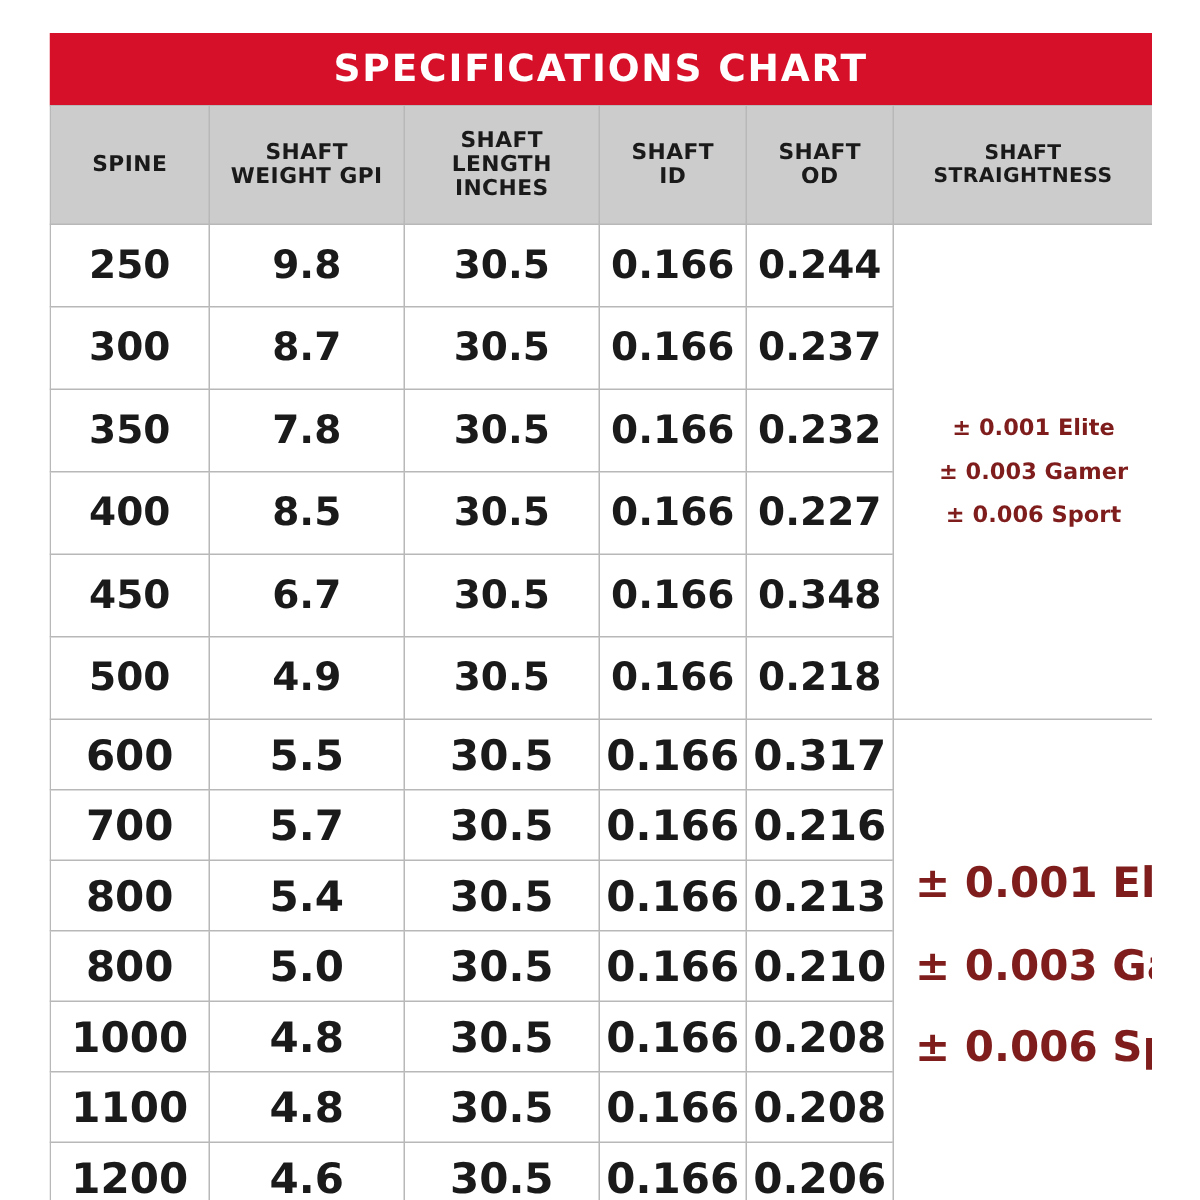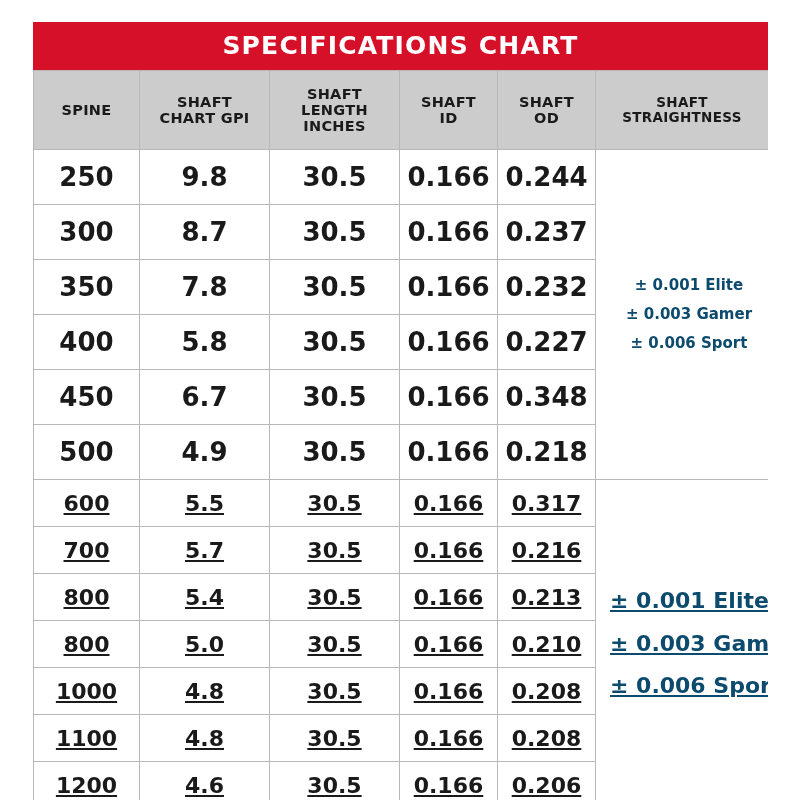"CHART GPI" div { text: CHART -> WEIGHT }
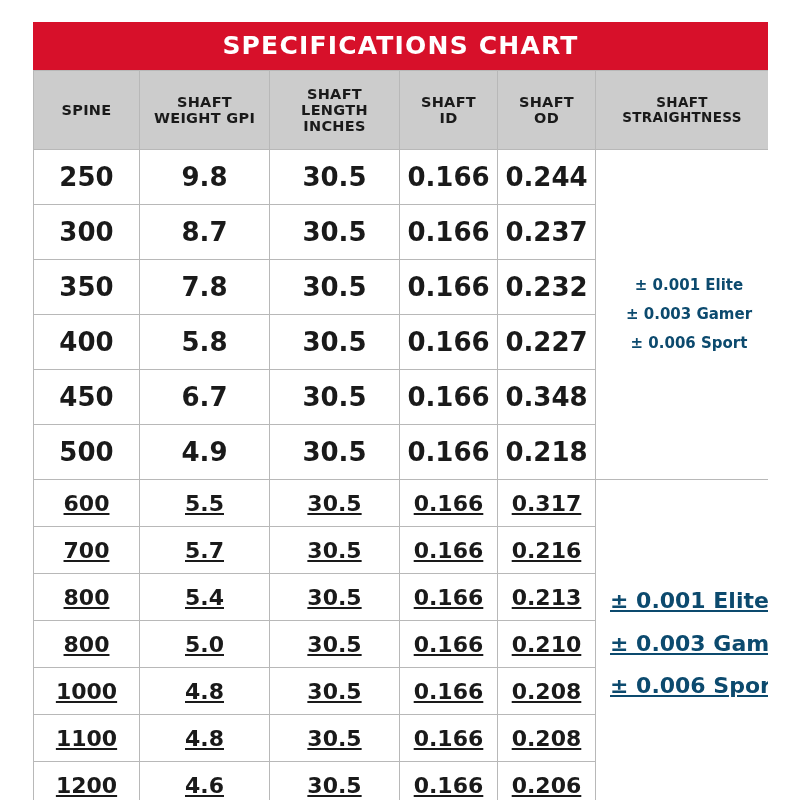"± 0.001 Elite" td.straightness { color: #0c4a6e -> #7f1d1d }
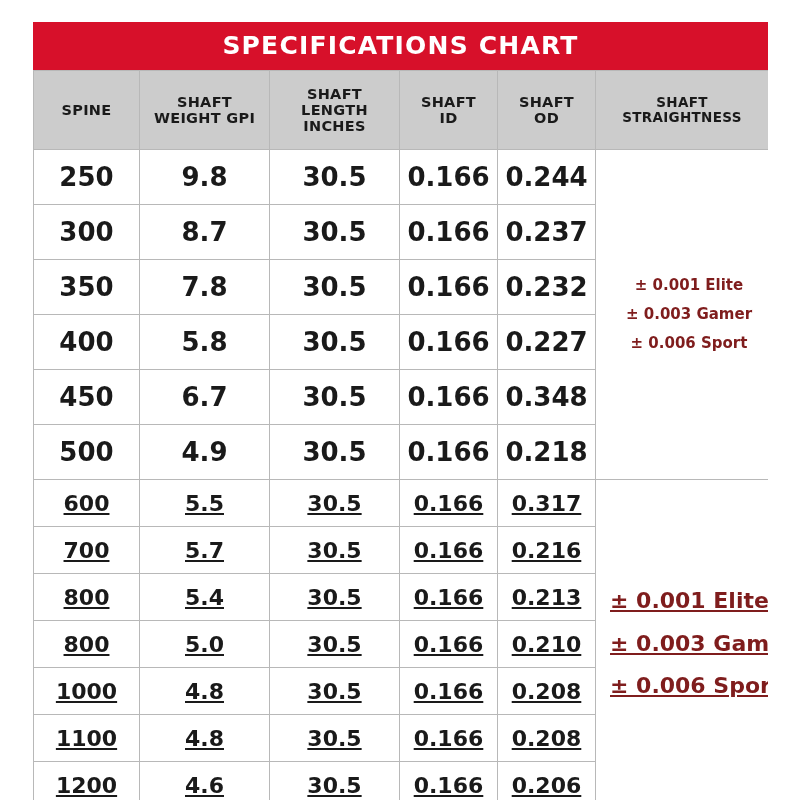"5.8" td { text: 5.8 -> 8.5 }
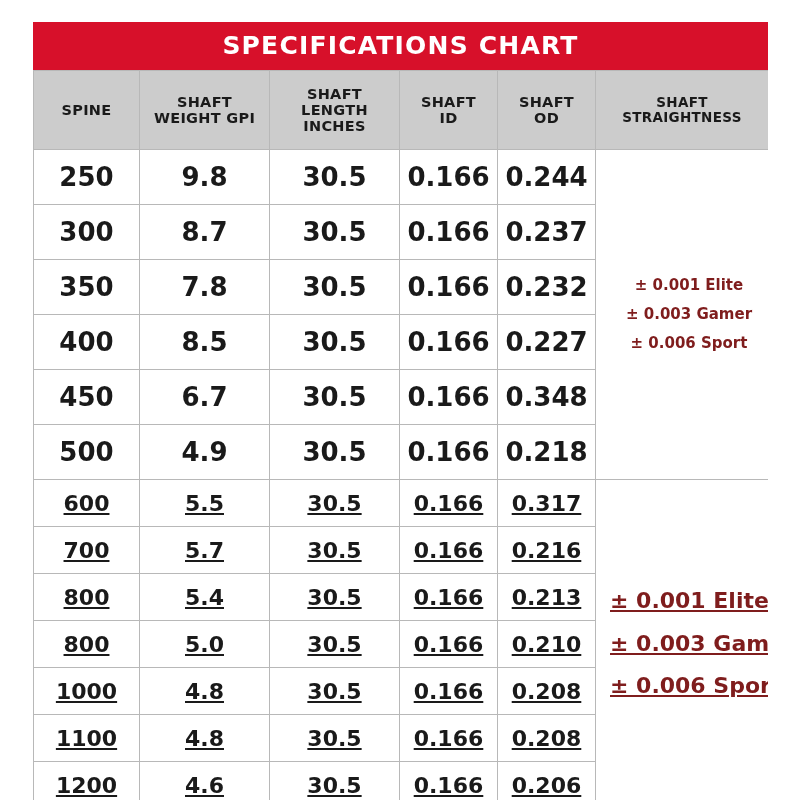"600" tbody tr.compact td { font-size: 22px -> 28px; text-decoration: underline -> none }
